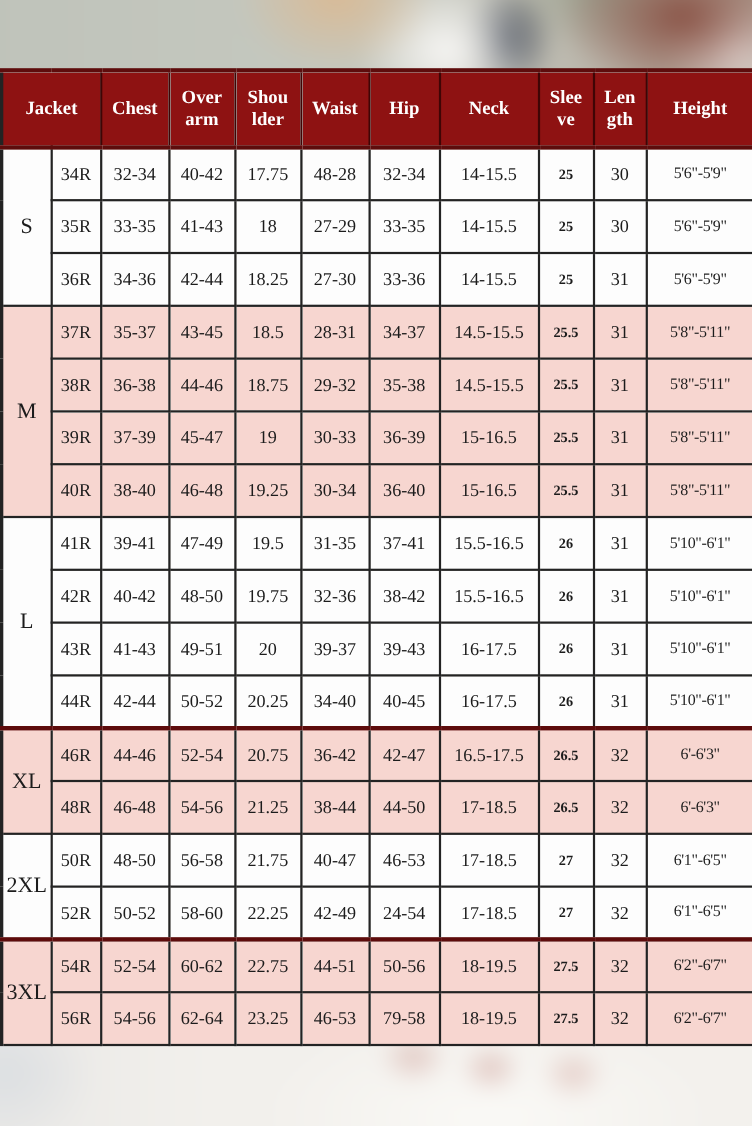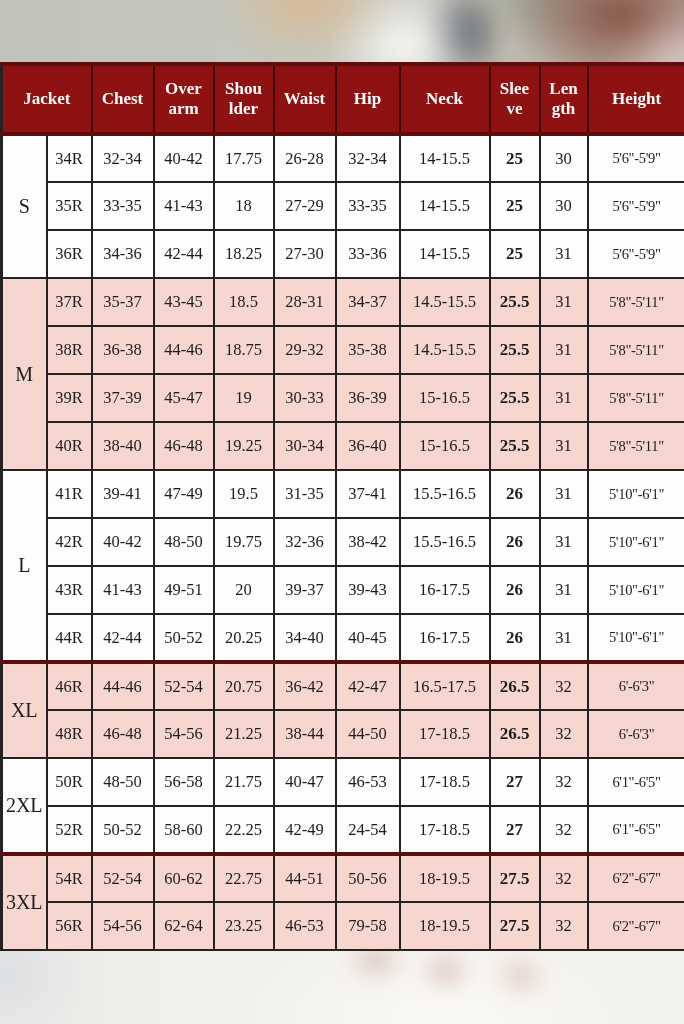"26-28" td.c-waist { text: 26-28 -> 48-28 }
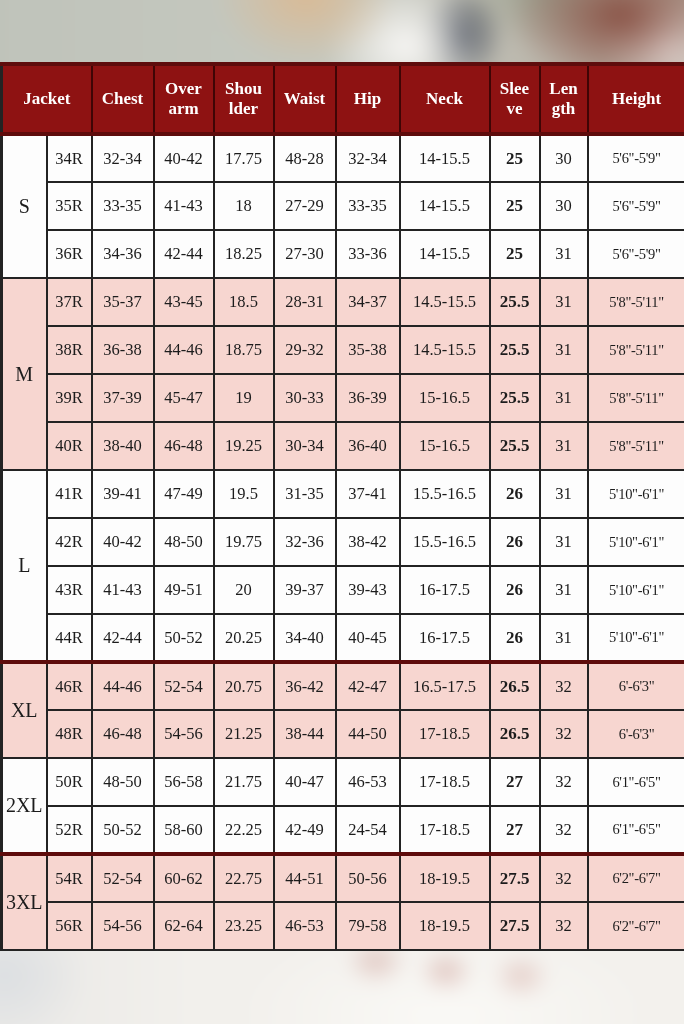"25" .size-chart td.c-sleeve { font-size: 17px -> 13px }
